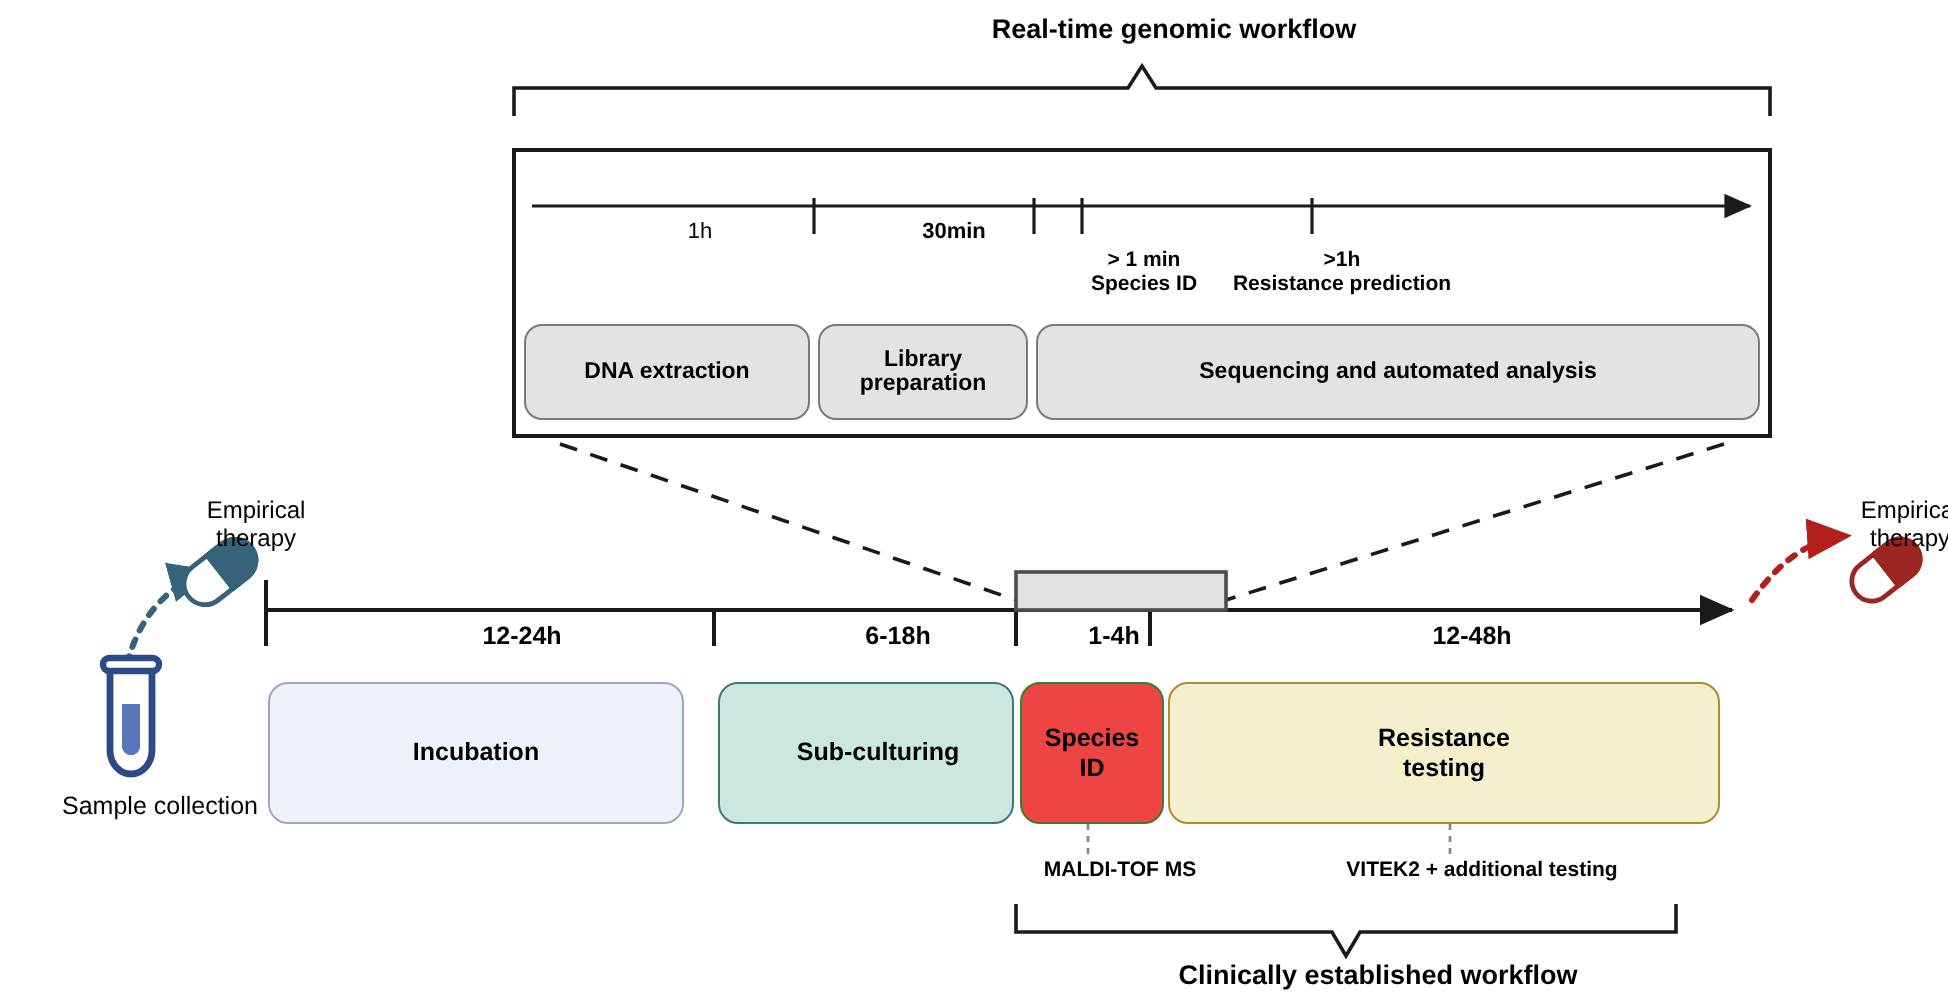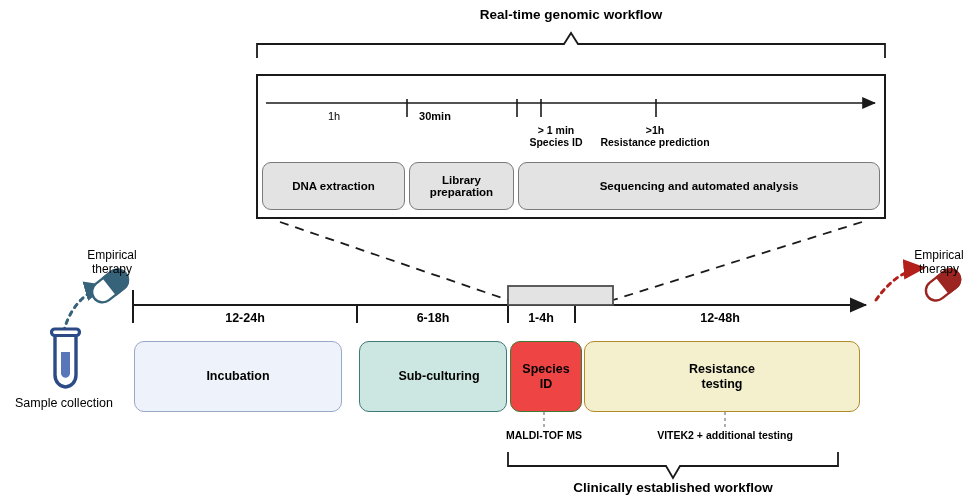"Real-time genomic workflow" .lbl { margin-left: none -> 16px }
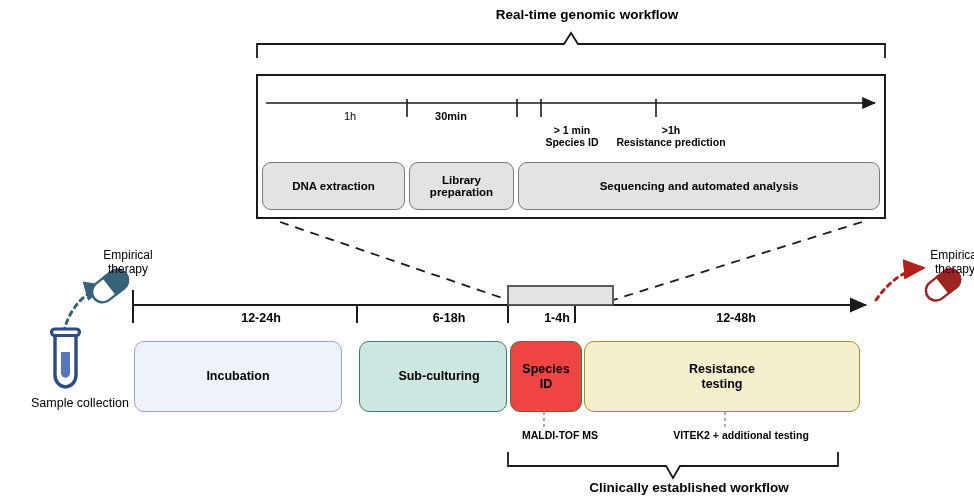"30min" .t-30 { left: 435px -> 461px }
